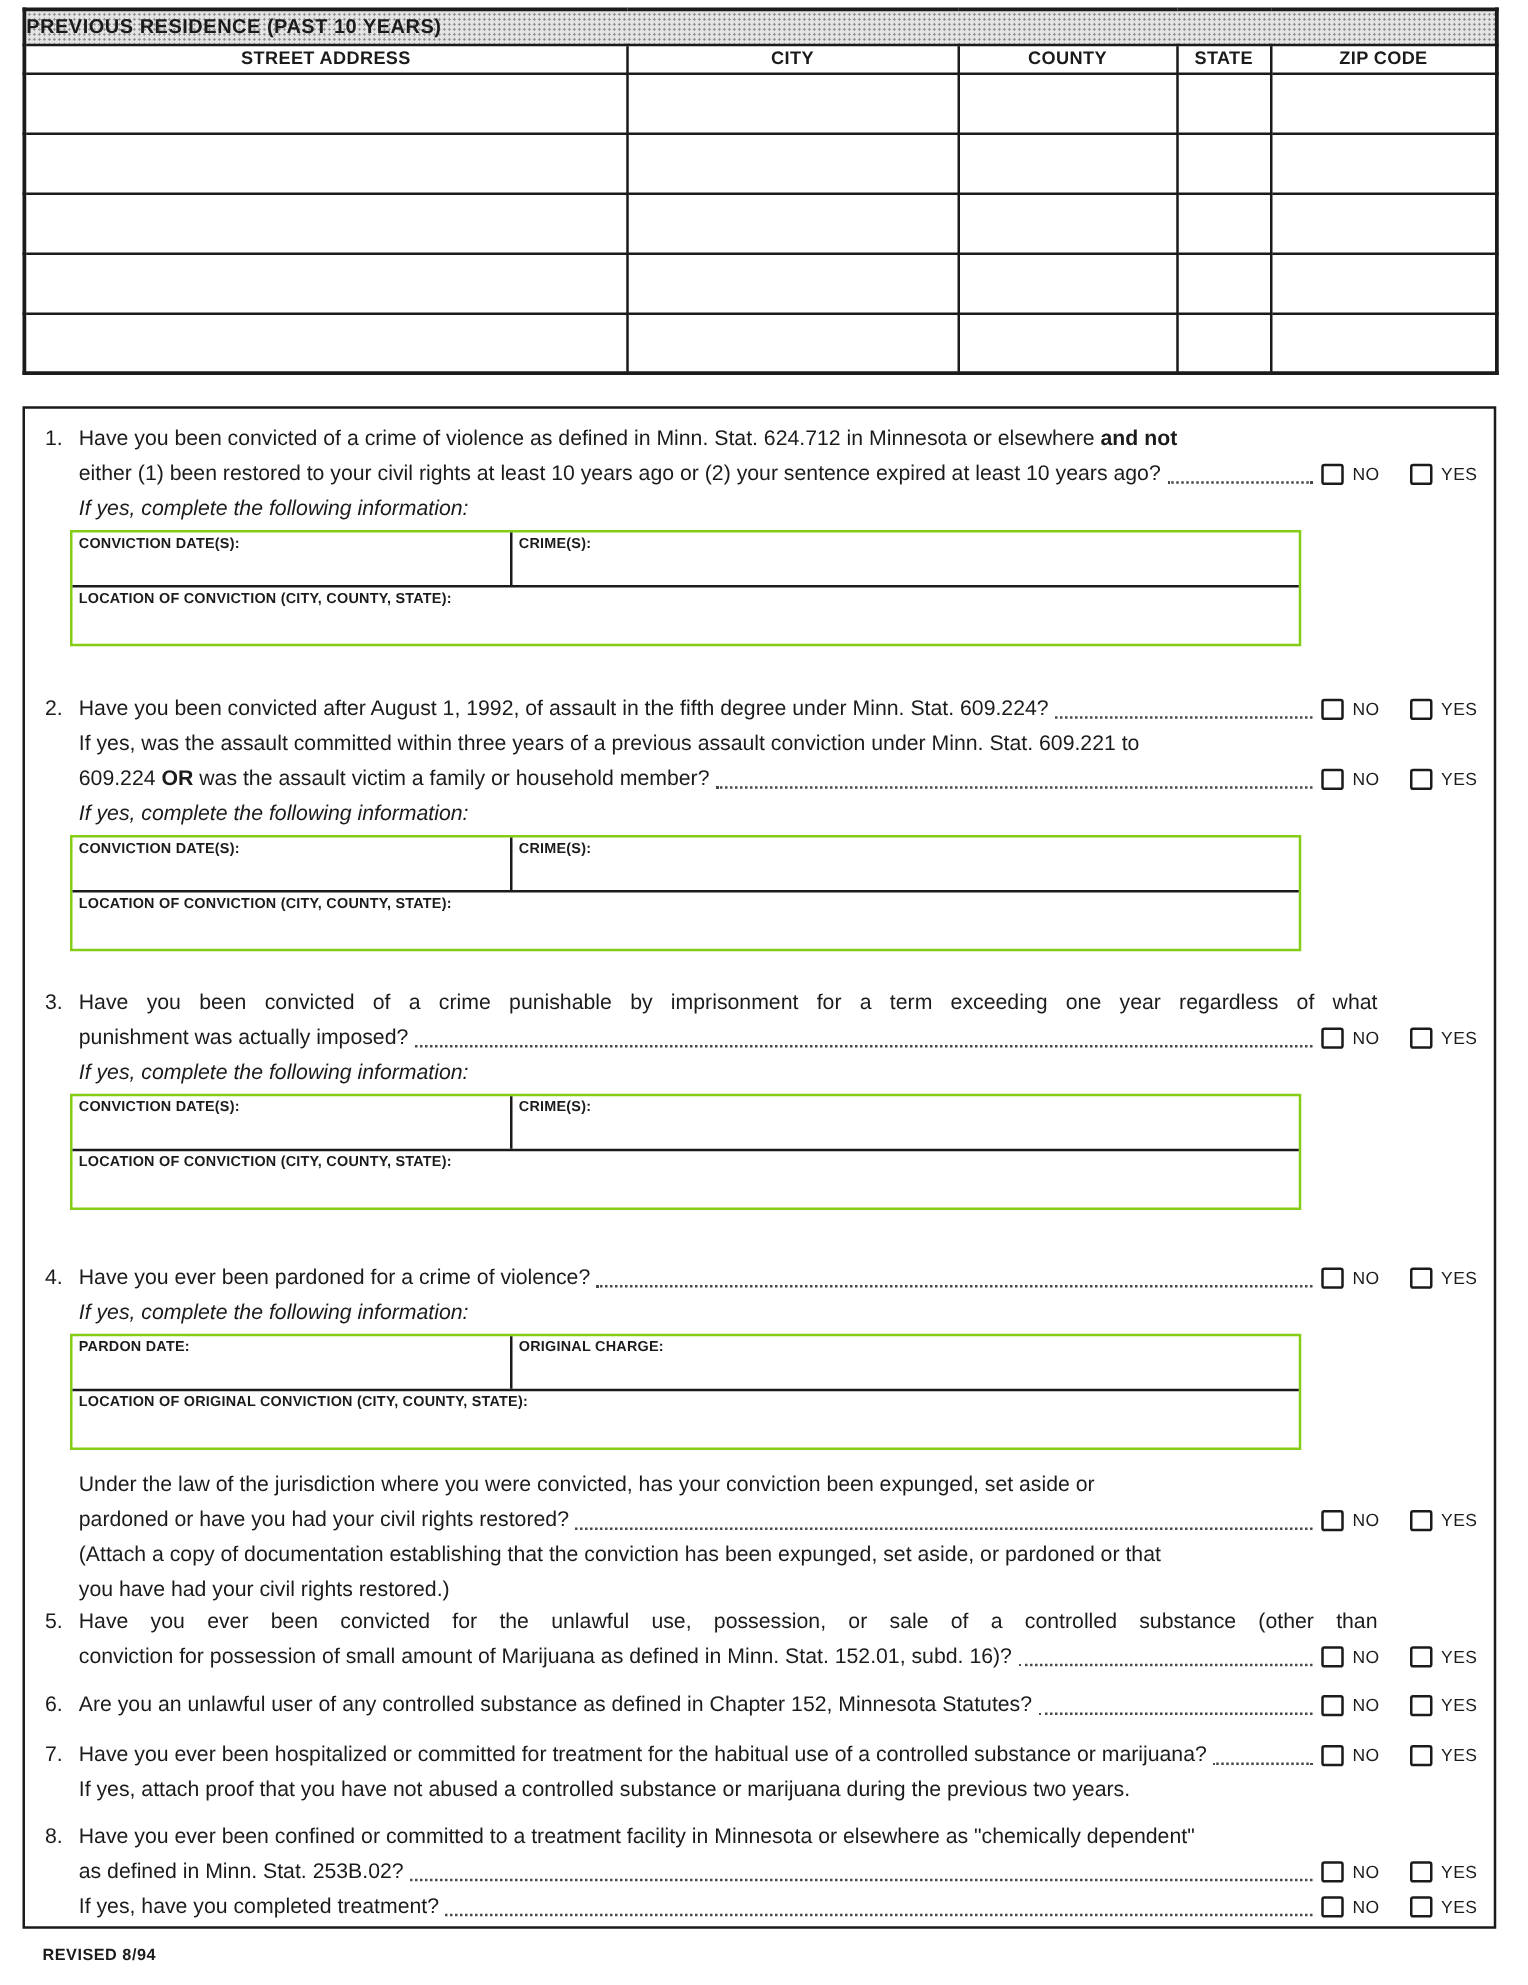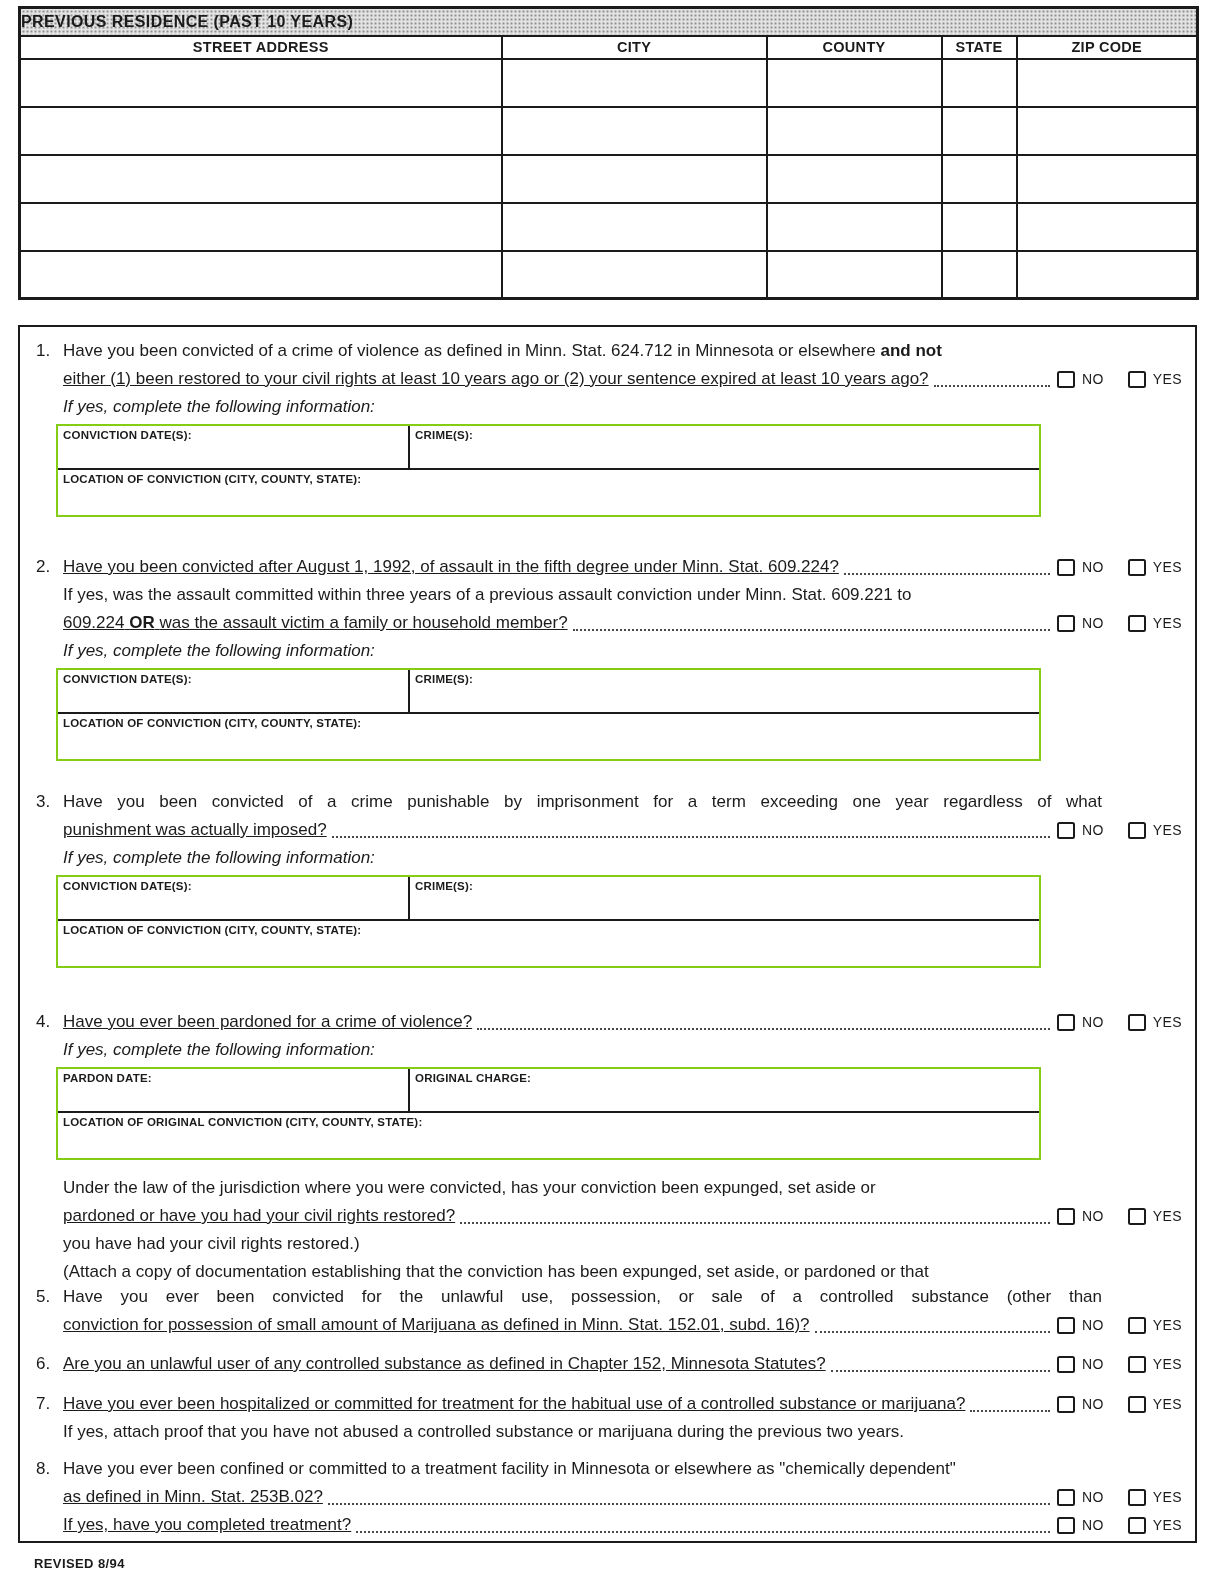"either (1) been restored to" .cbline .qt { text-decoration: underline -> none }
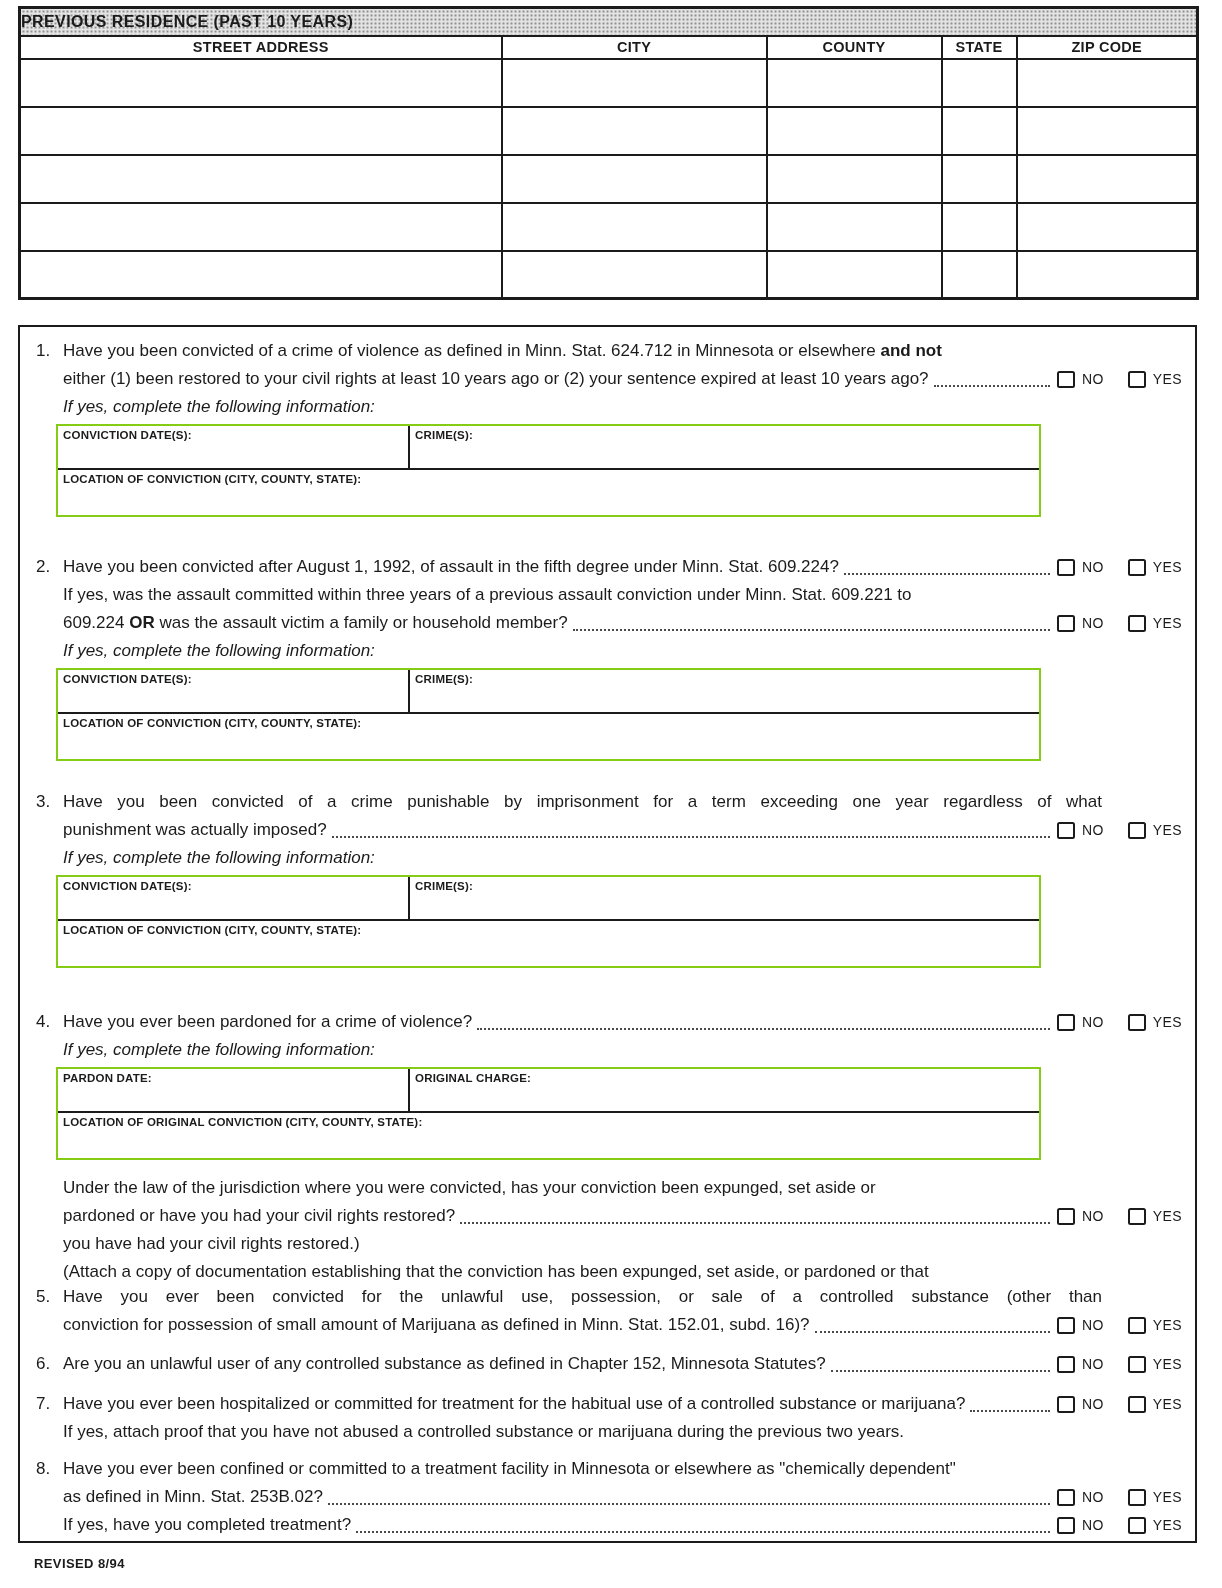"you have had your civil" div.qline { order: before "(Attach a copy of documentation" -> after "(Attach a copy of documentation" }
